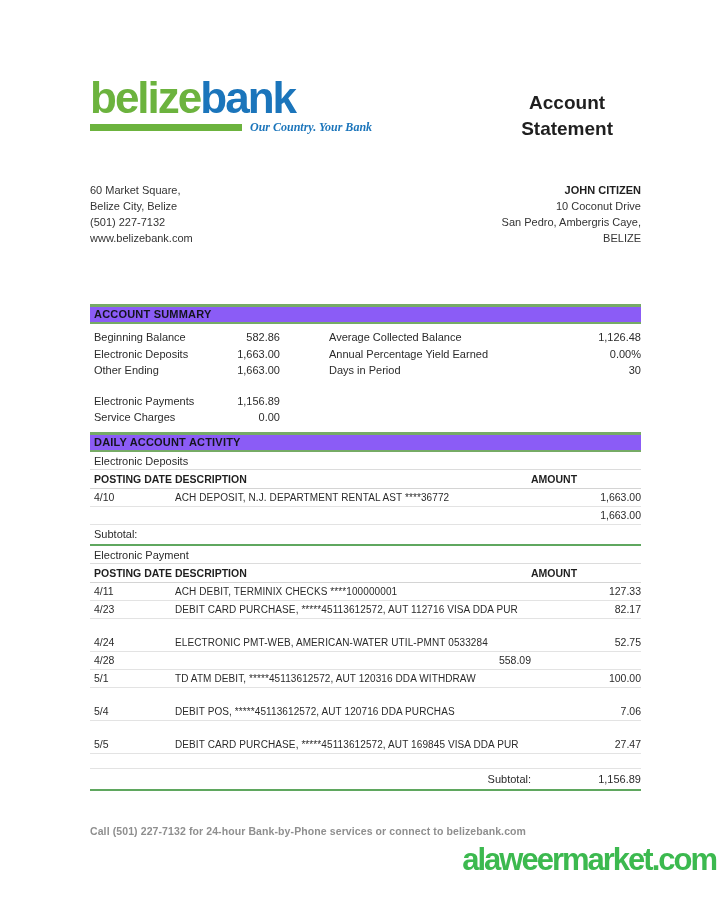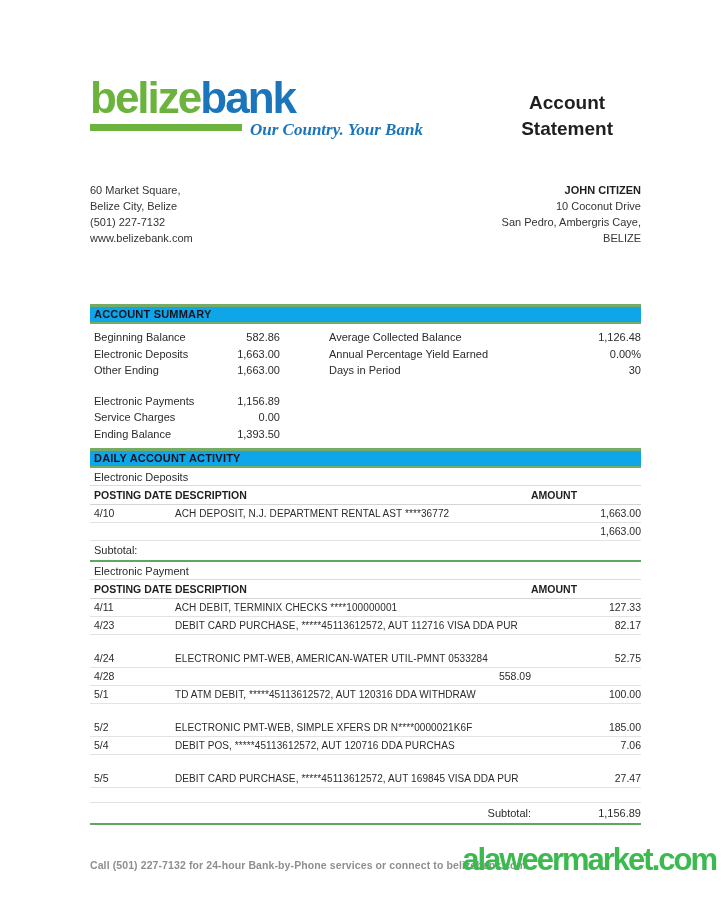"Our Country. Your Bank" .logo-tagline { font-size: 17px -> 12px }
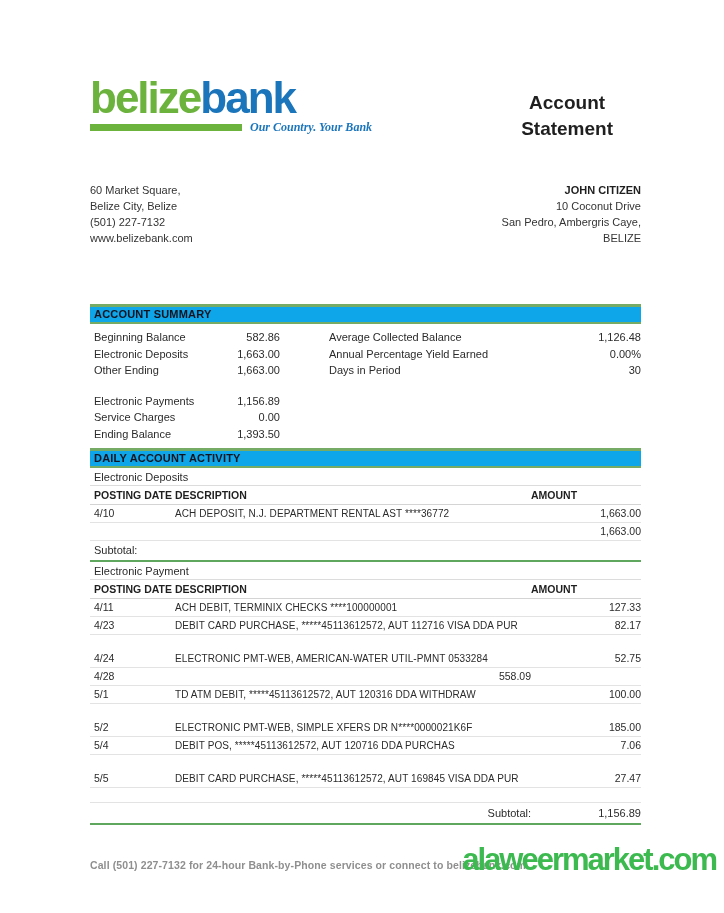"ACCOUNT SUMMARY" .band { background: #0ea5e9 -> #8b5cf6 }
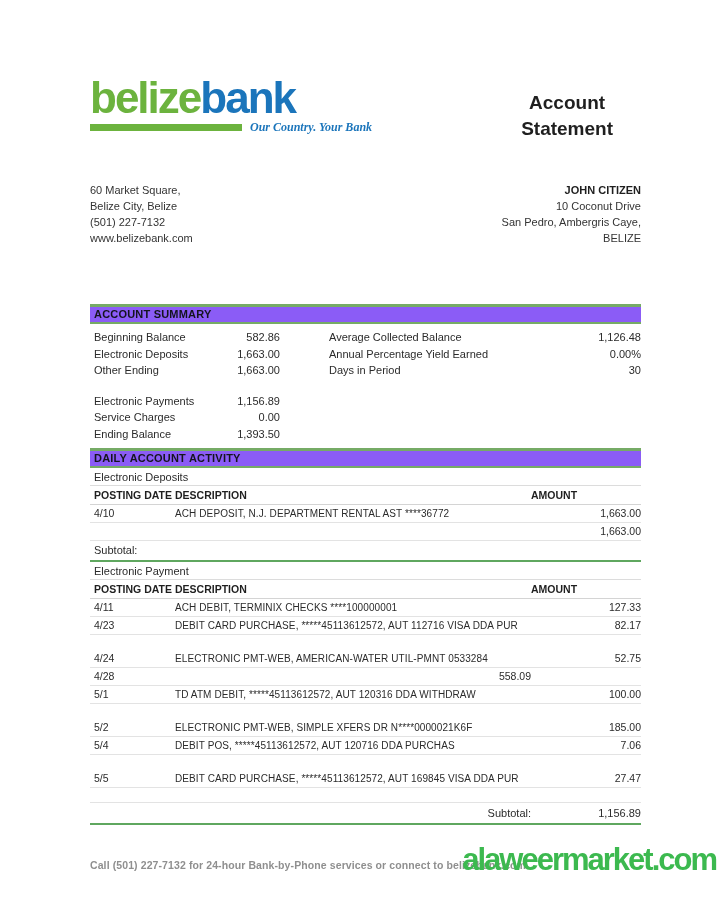"Ending Balance" div.sum-row { html: <div> <span>Ending Balance</span> <span>1,393.50</span> </div> -> none }
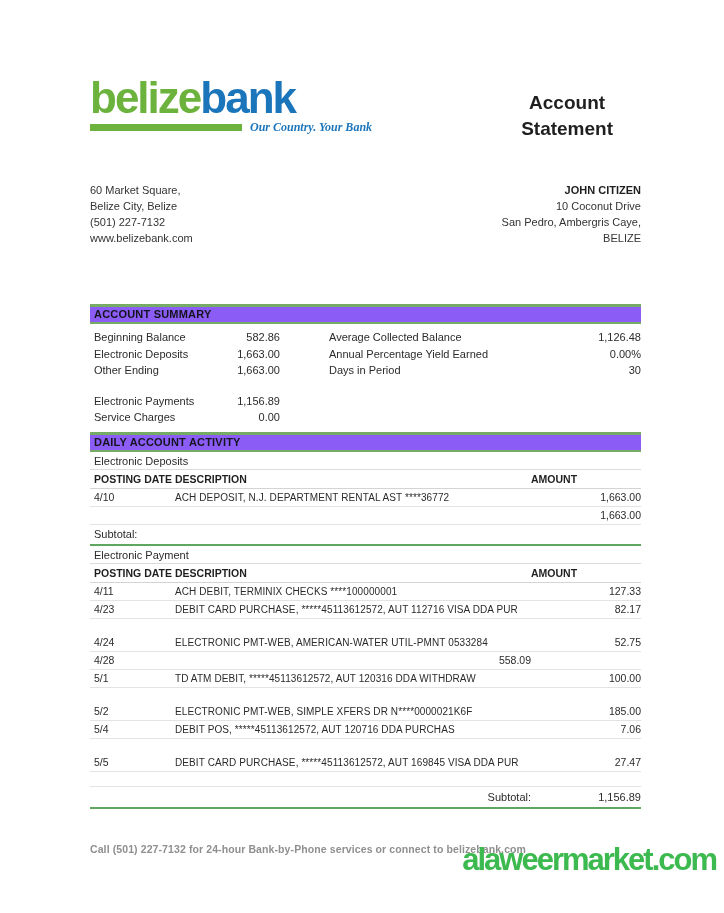"5/2" div.tbl-row { html: <div> <div>5/2</div> <div>ELECTRONIC PMT-WEB, SIMPLE XFERS DR N****0000021K6F</div> <div>185.00</div> </div> -> none }
